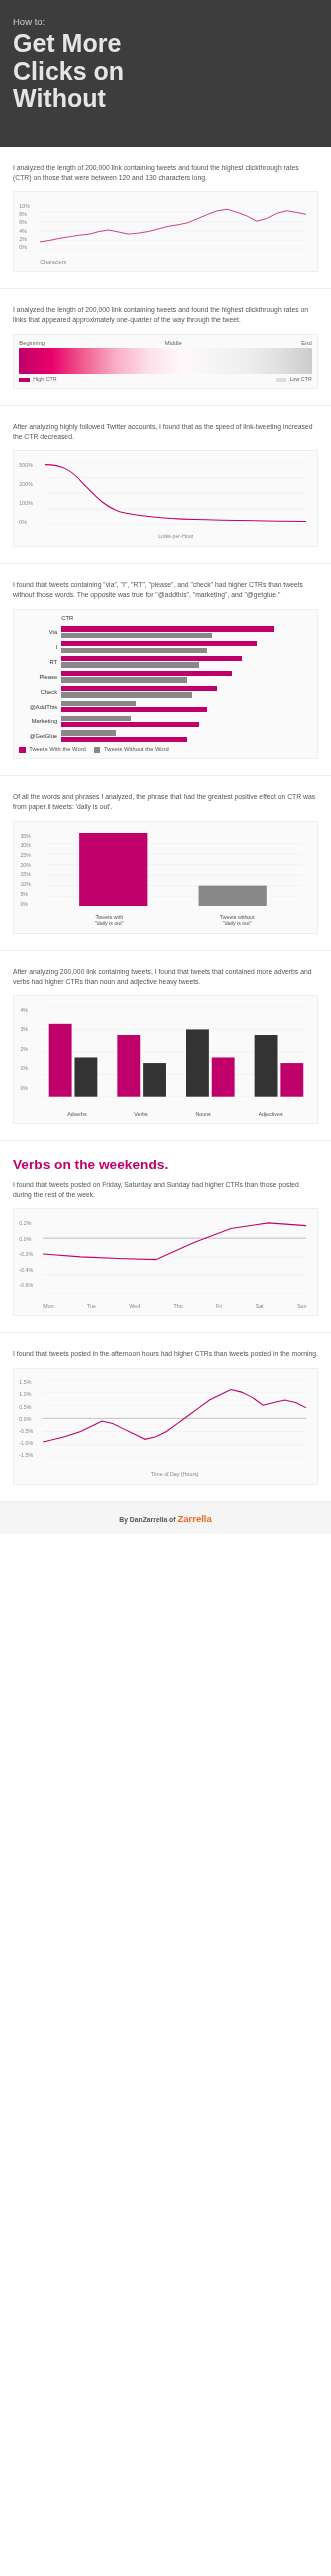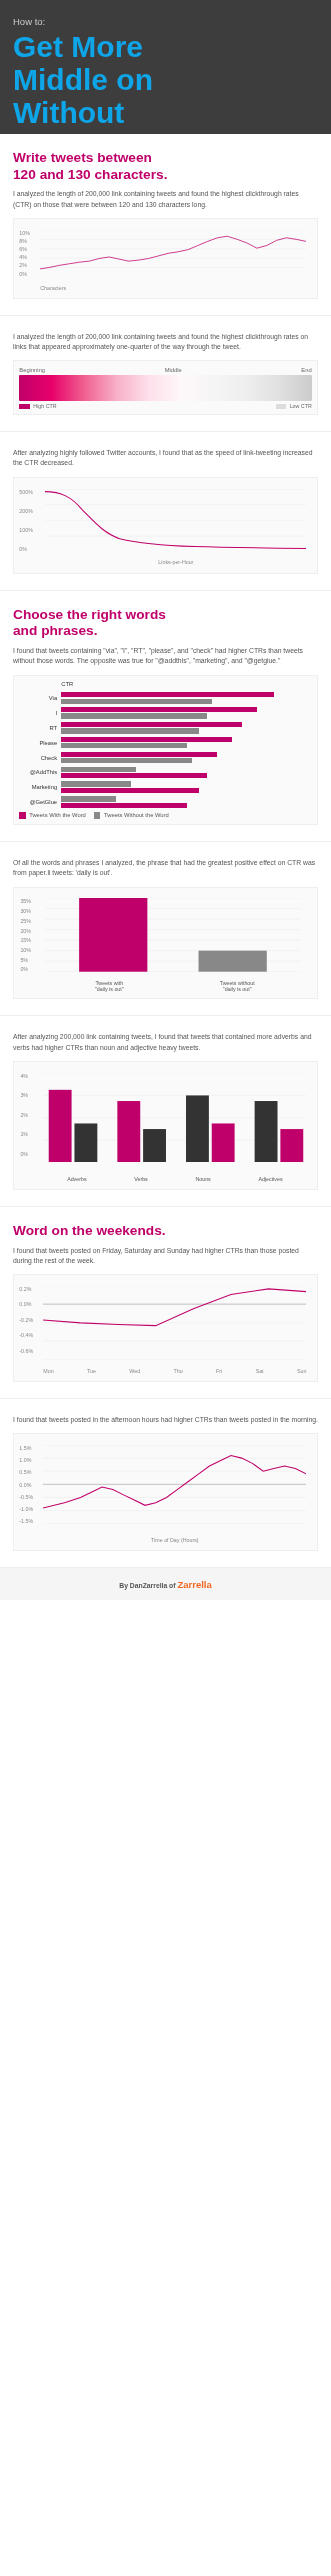"How to:" .header { padding: 16px 13px 5px 13px -> 16px 13px 34px 13px }
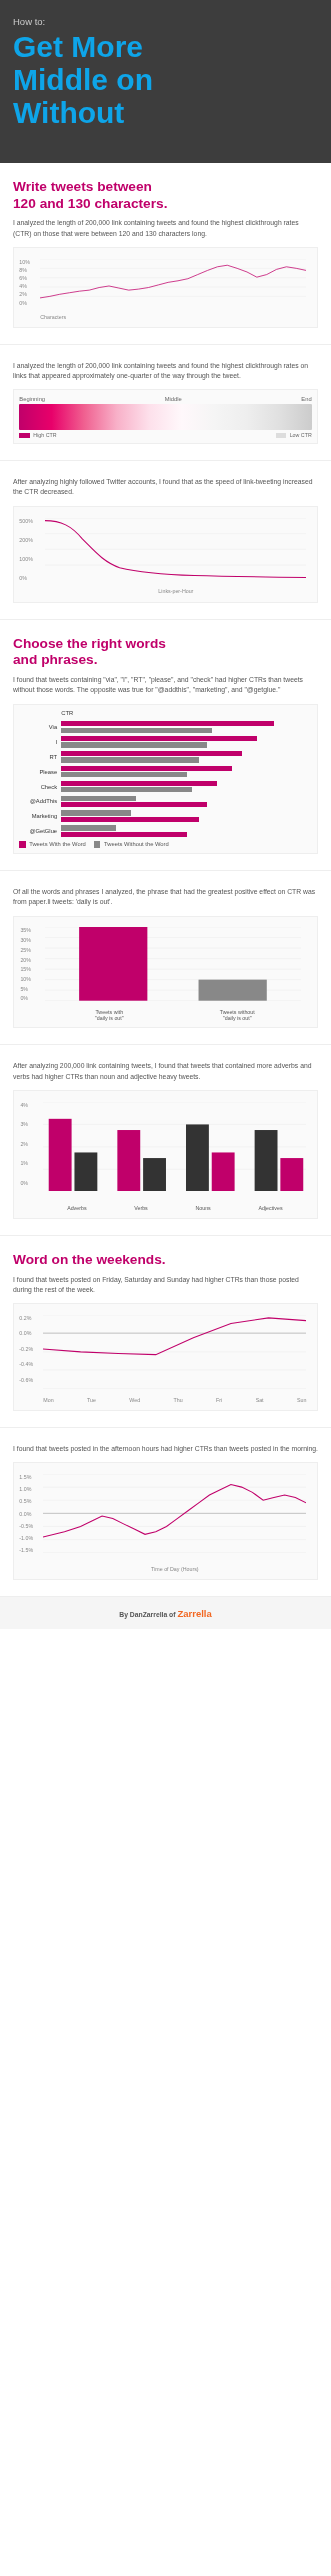"Get More" .header h1 { color: #0ea5e9 -> #e5e5e5; font-size: 30px -> 25px }
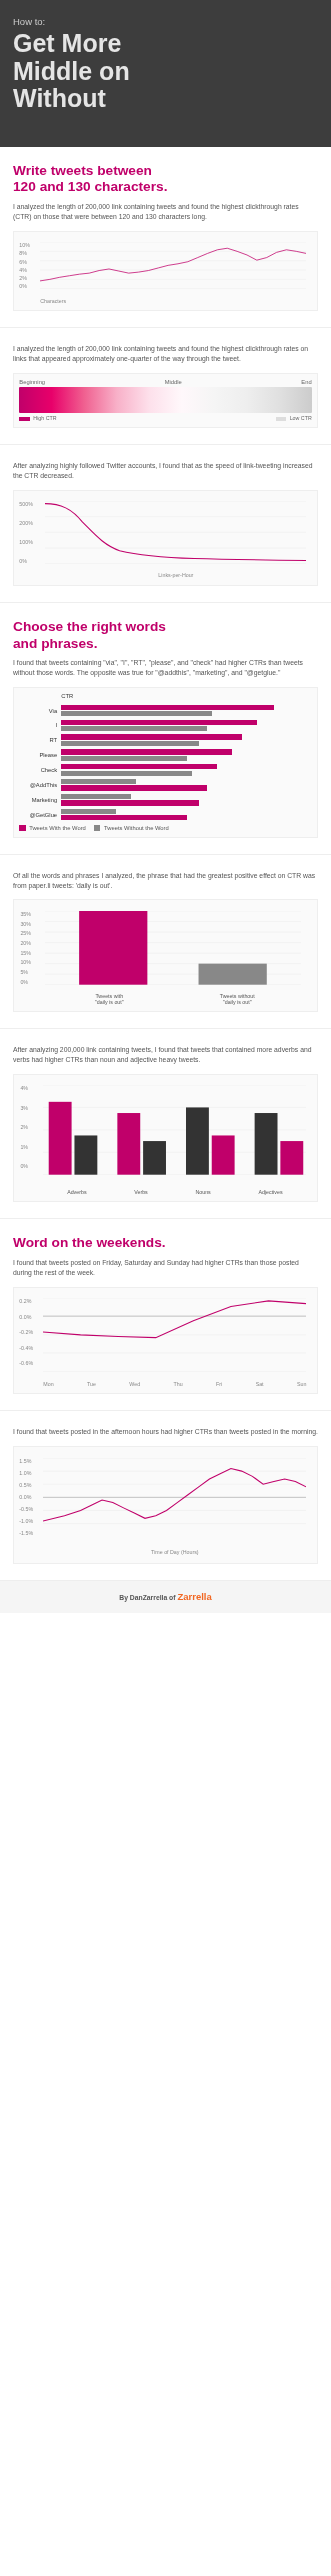"Middle on" span { text: Middle -> Clicks }
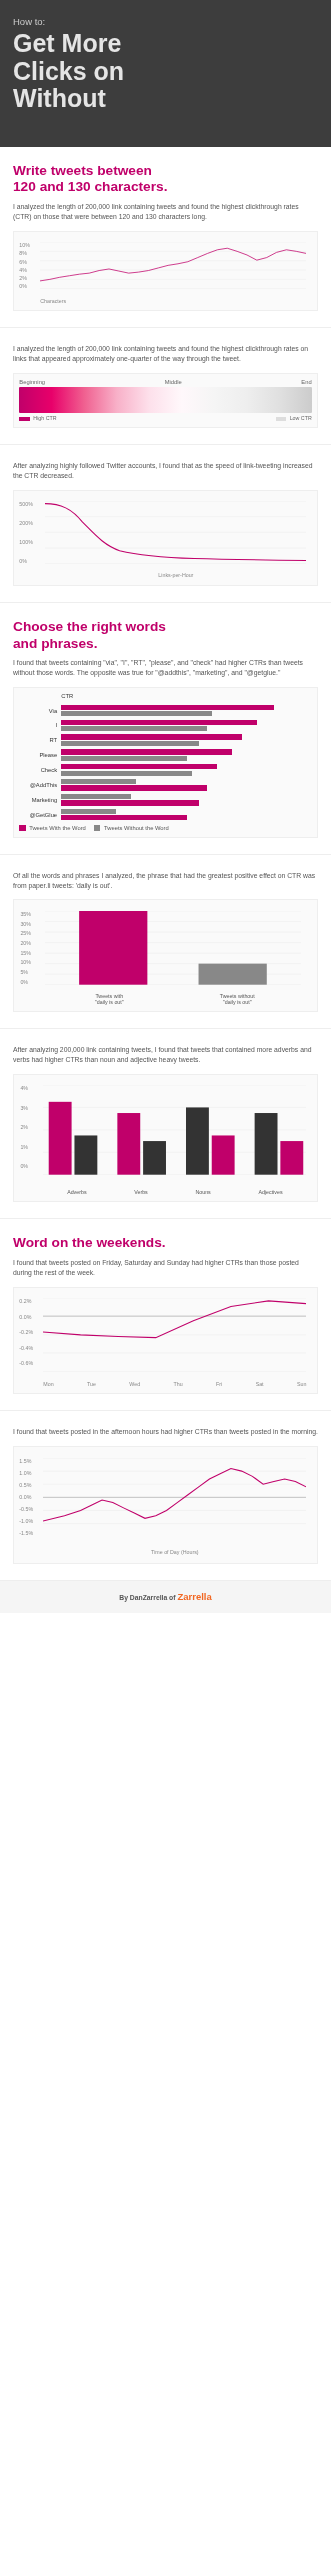"Write tweets between" h2 { html: <h2> <span>Write tweets between<br>120 and 130 characters.</span> </h2> -> none }
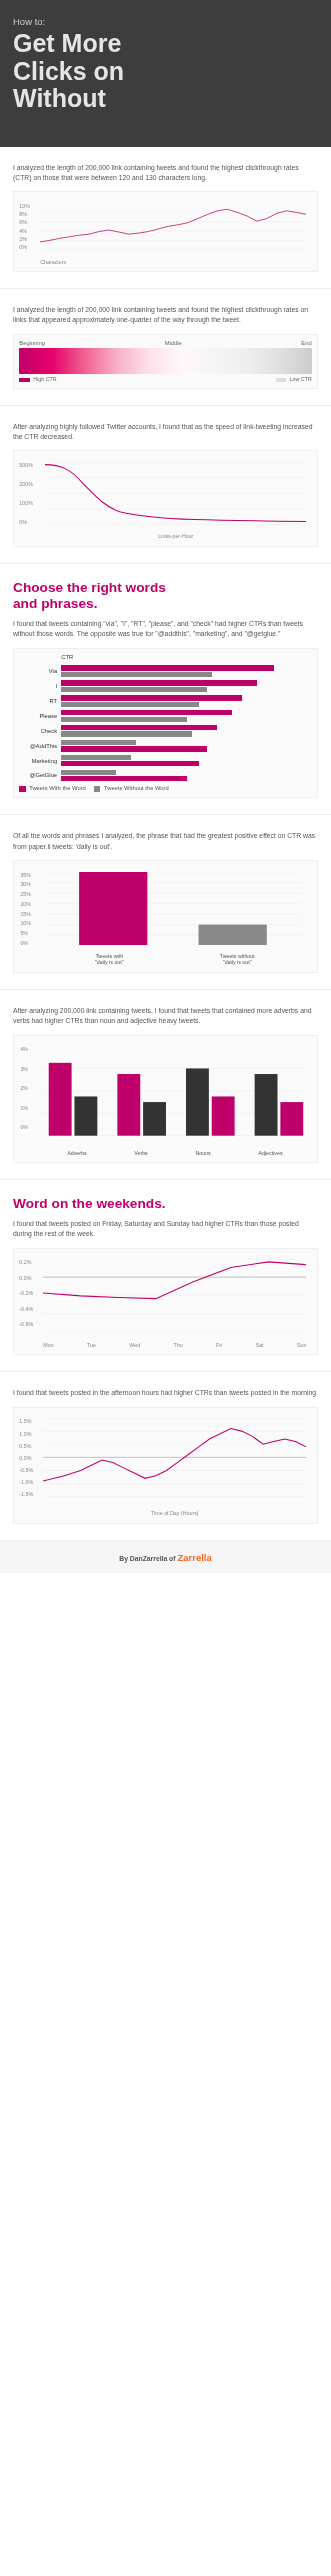"Choose the right words" h2 { html: <h2> <span>Choose the right words<br>and phrases.</span> </h2> -> none }
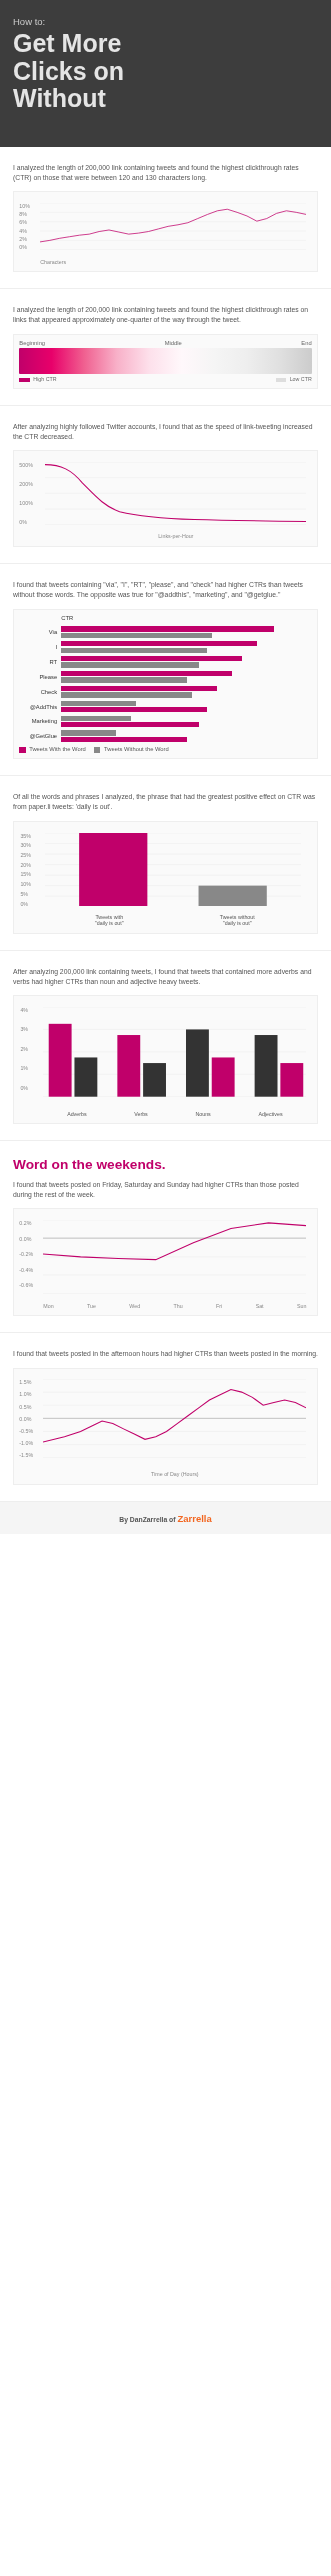"Word on the weekends." span.section-accent { text: Word -> Verbs }
